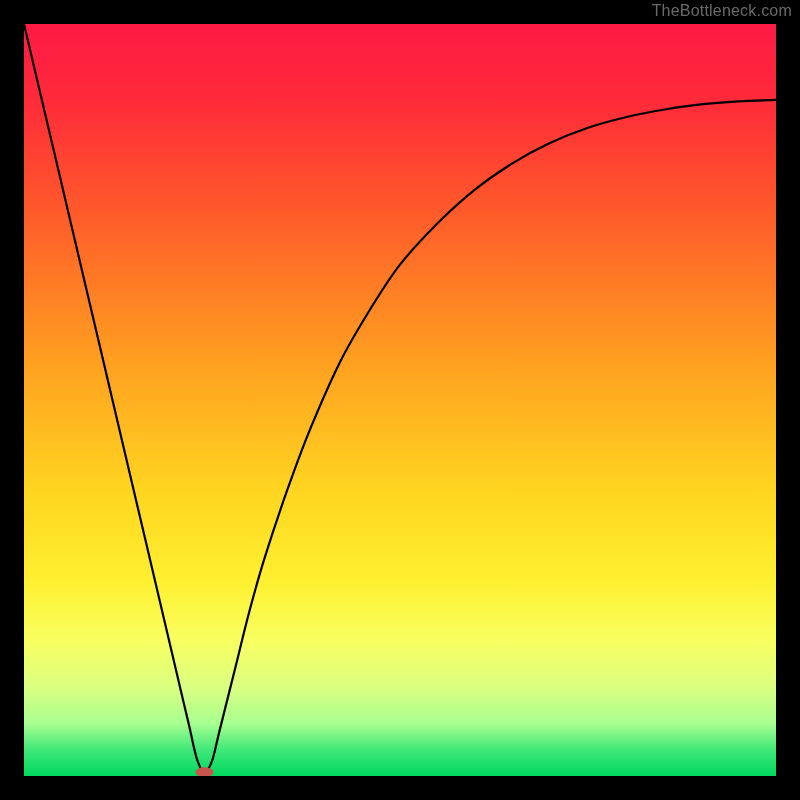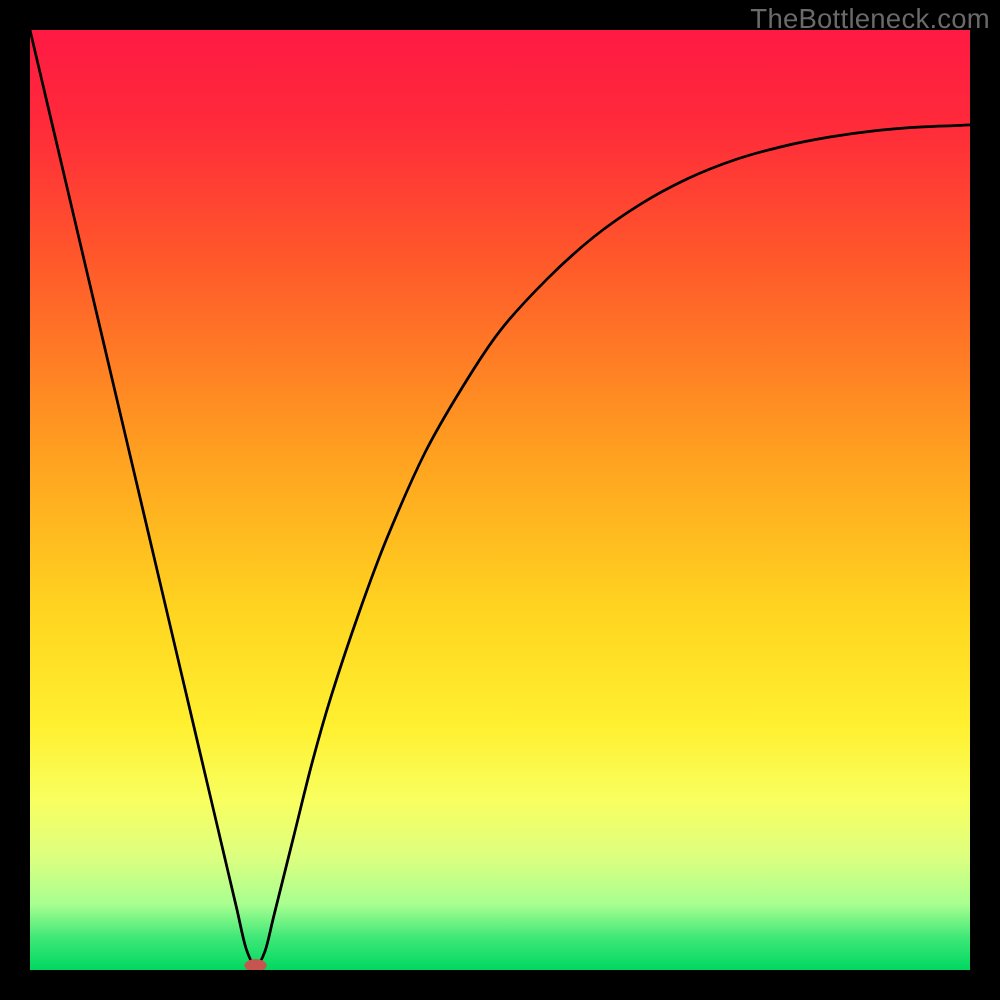"TheBottleneck.com" .watermark { font-size: 22px -> 16px }
